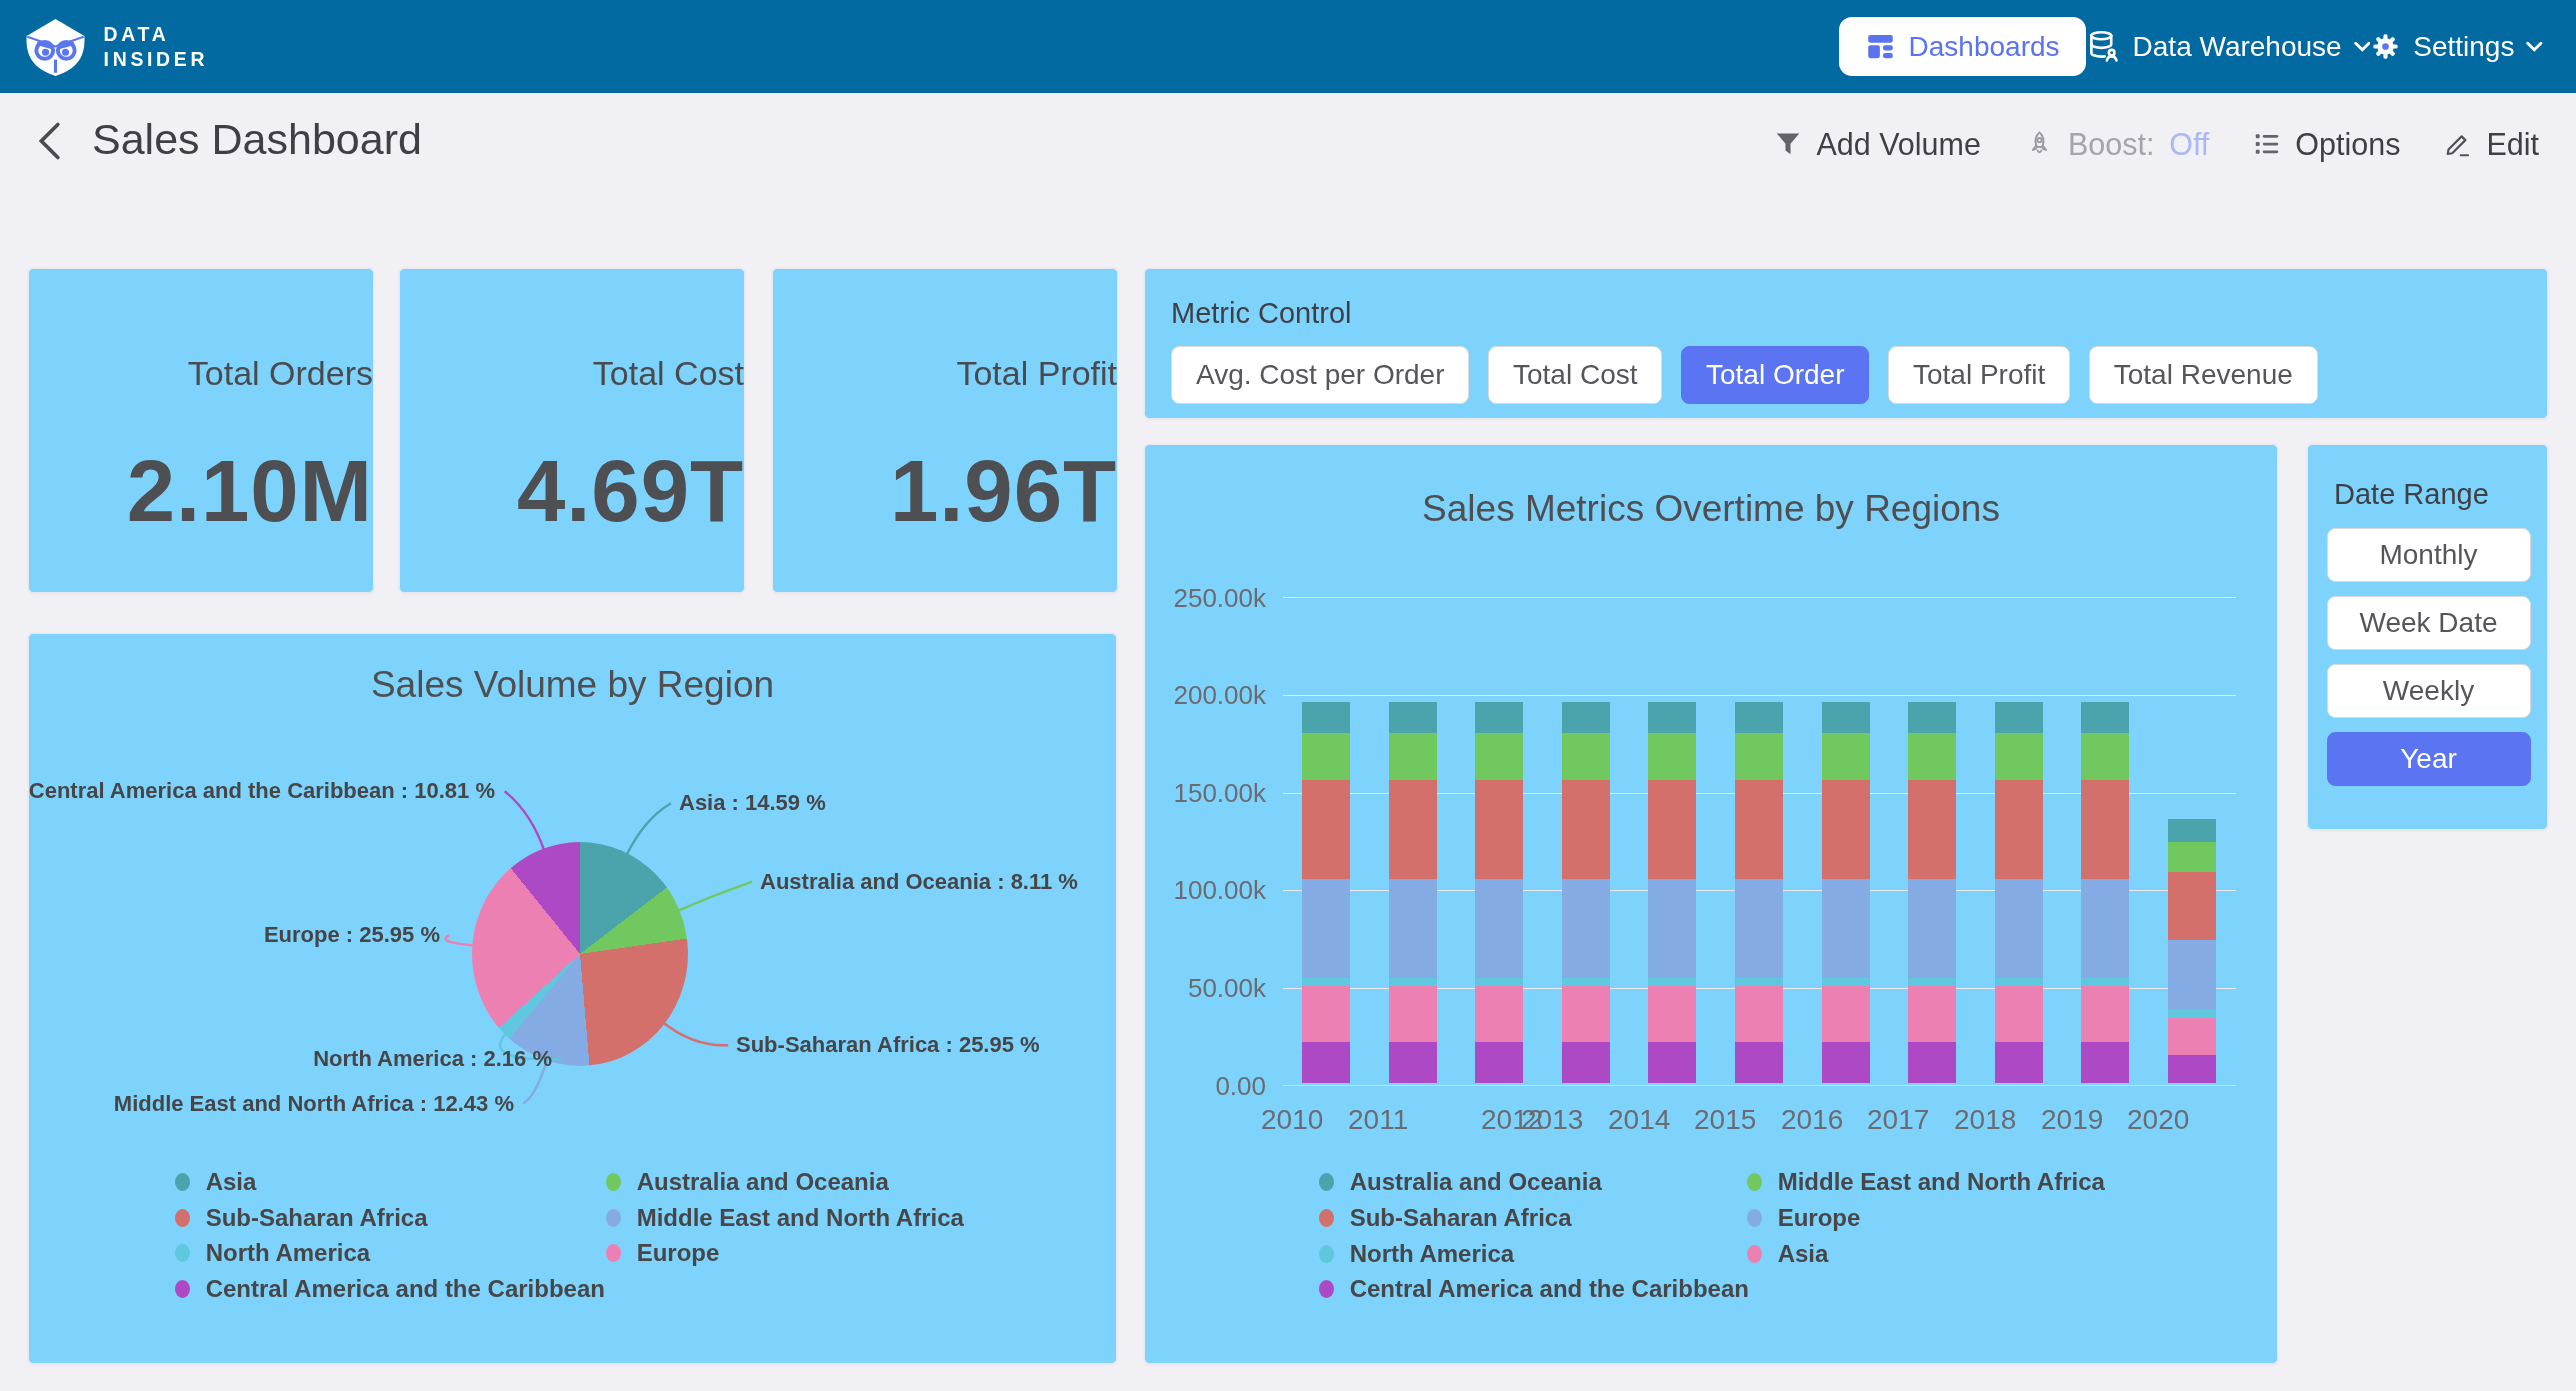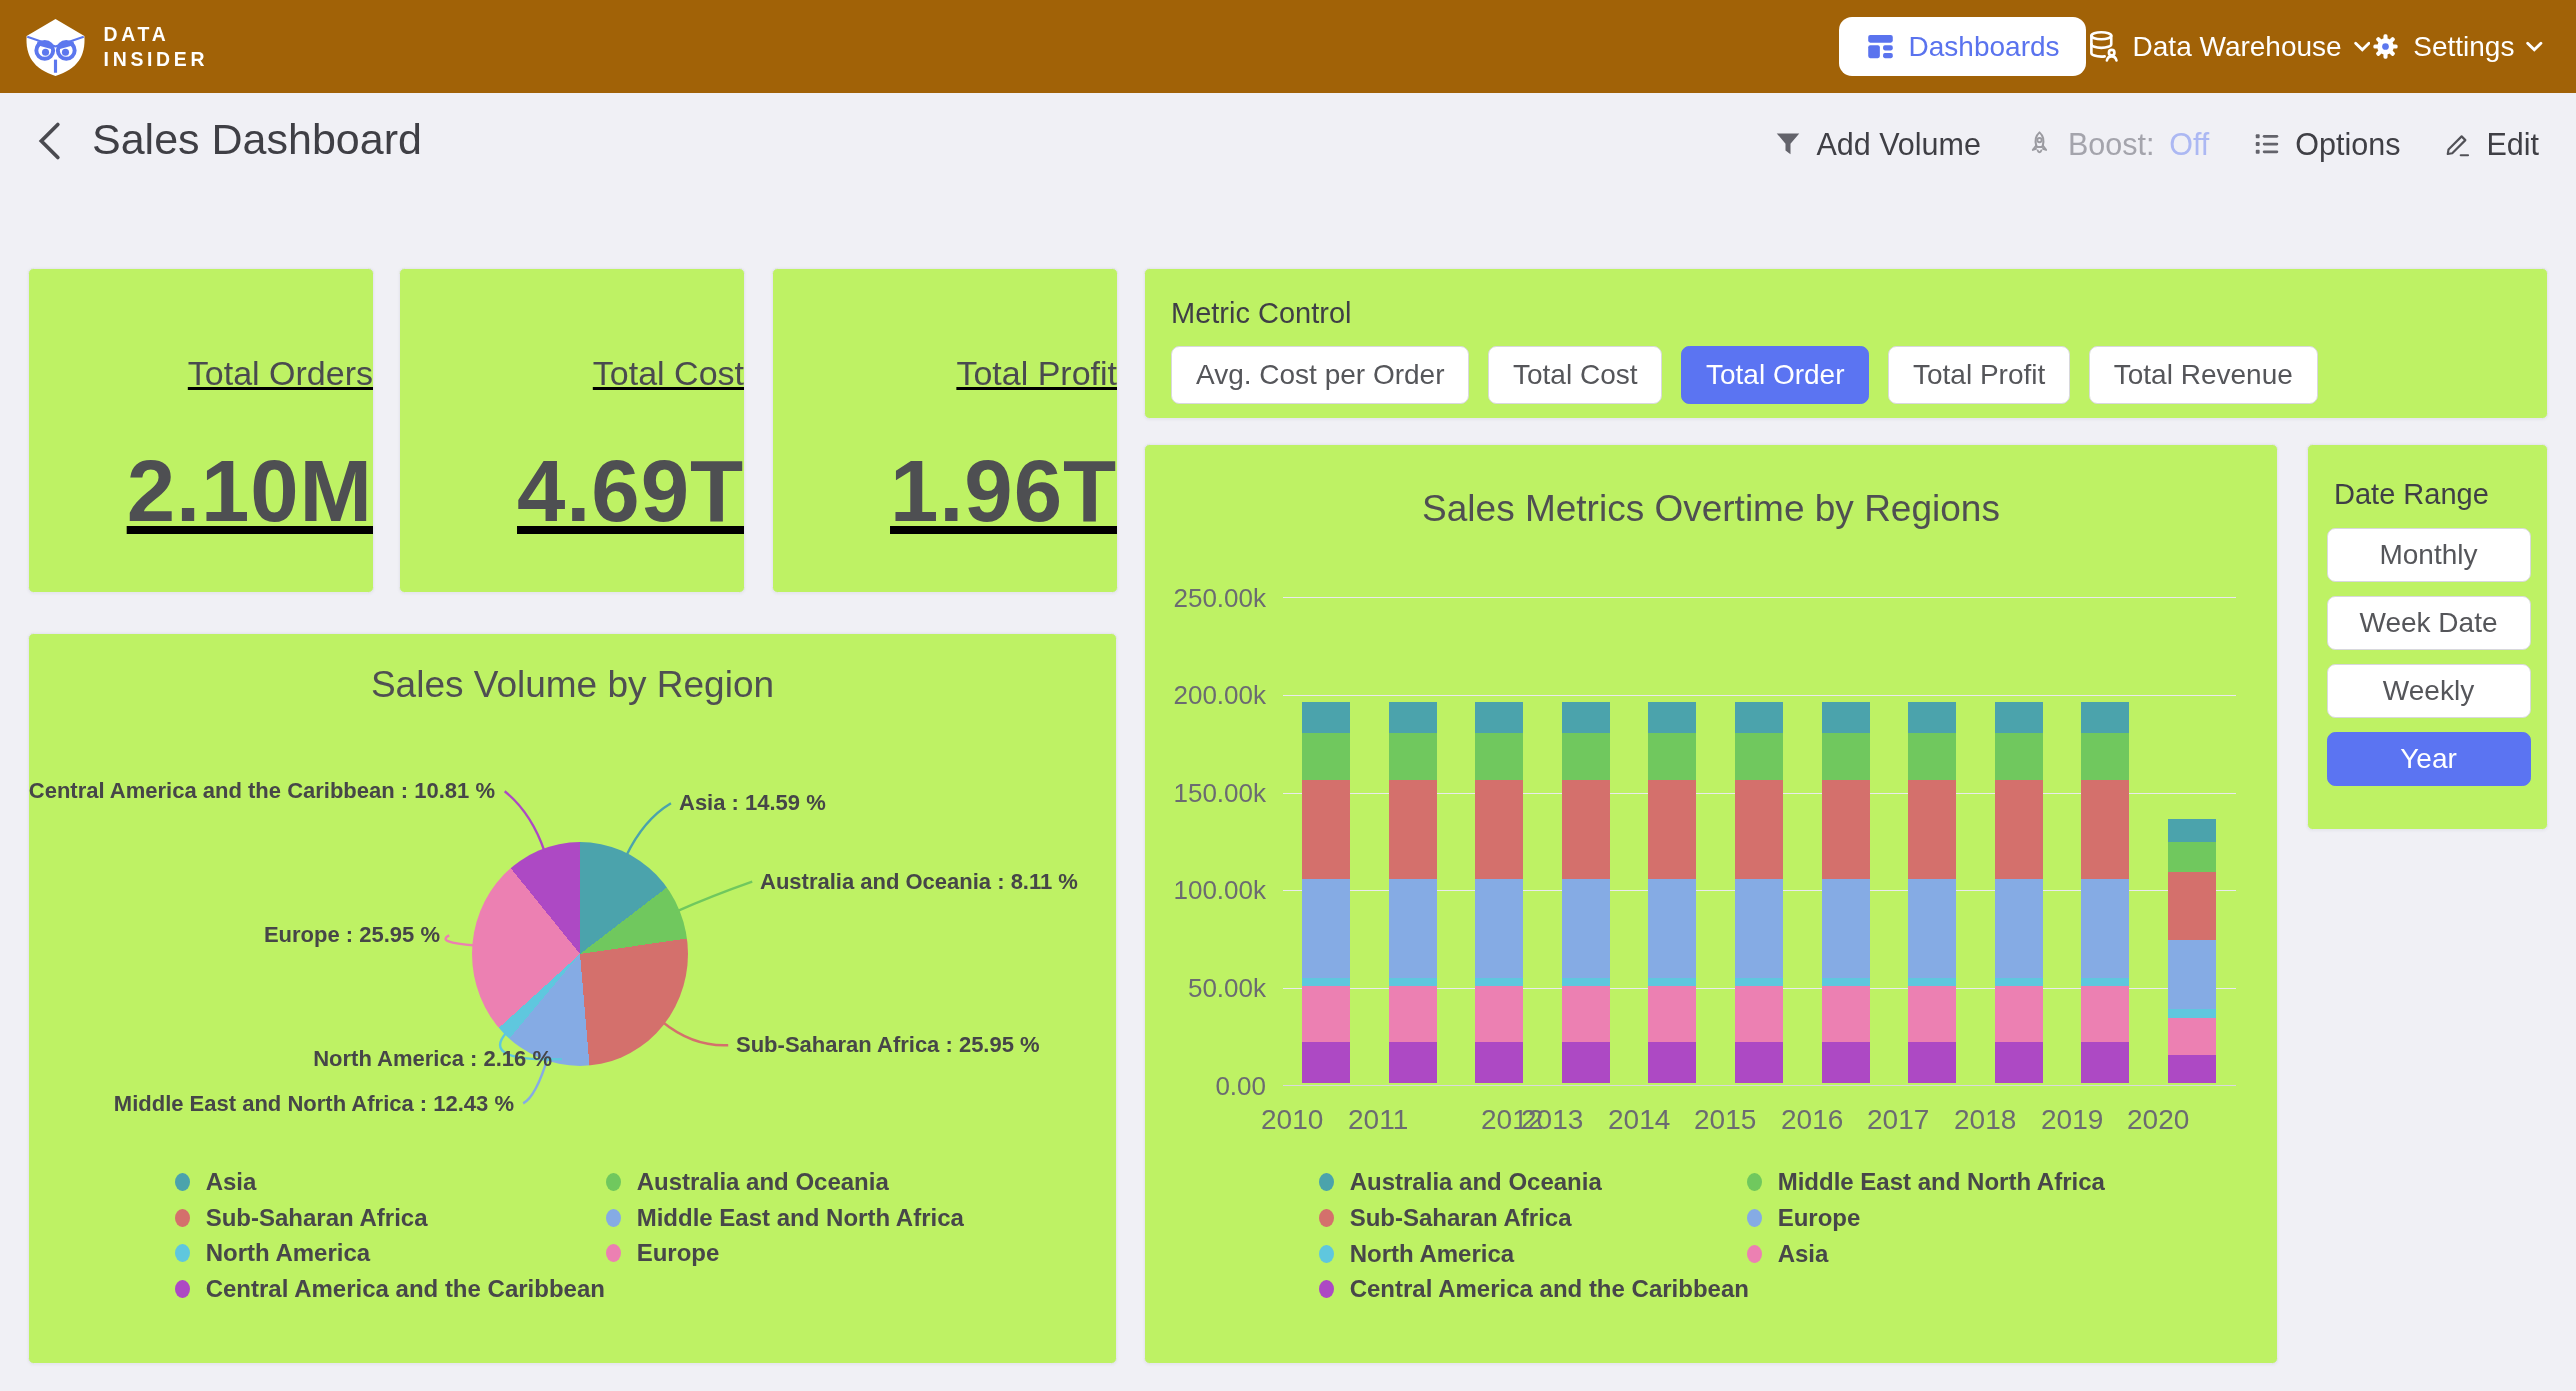"DATA" .nav { background: #a16207 -> #0369a1 }
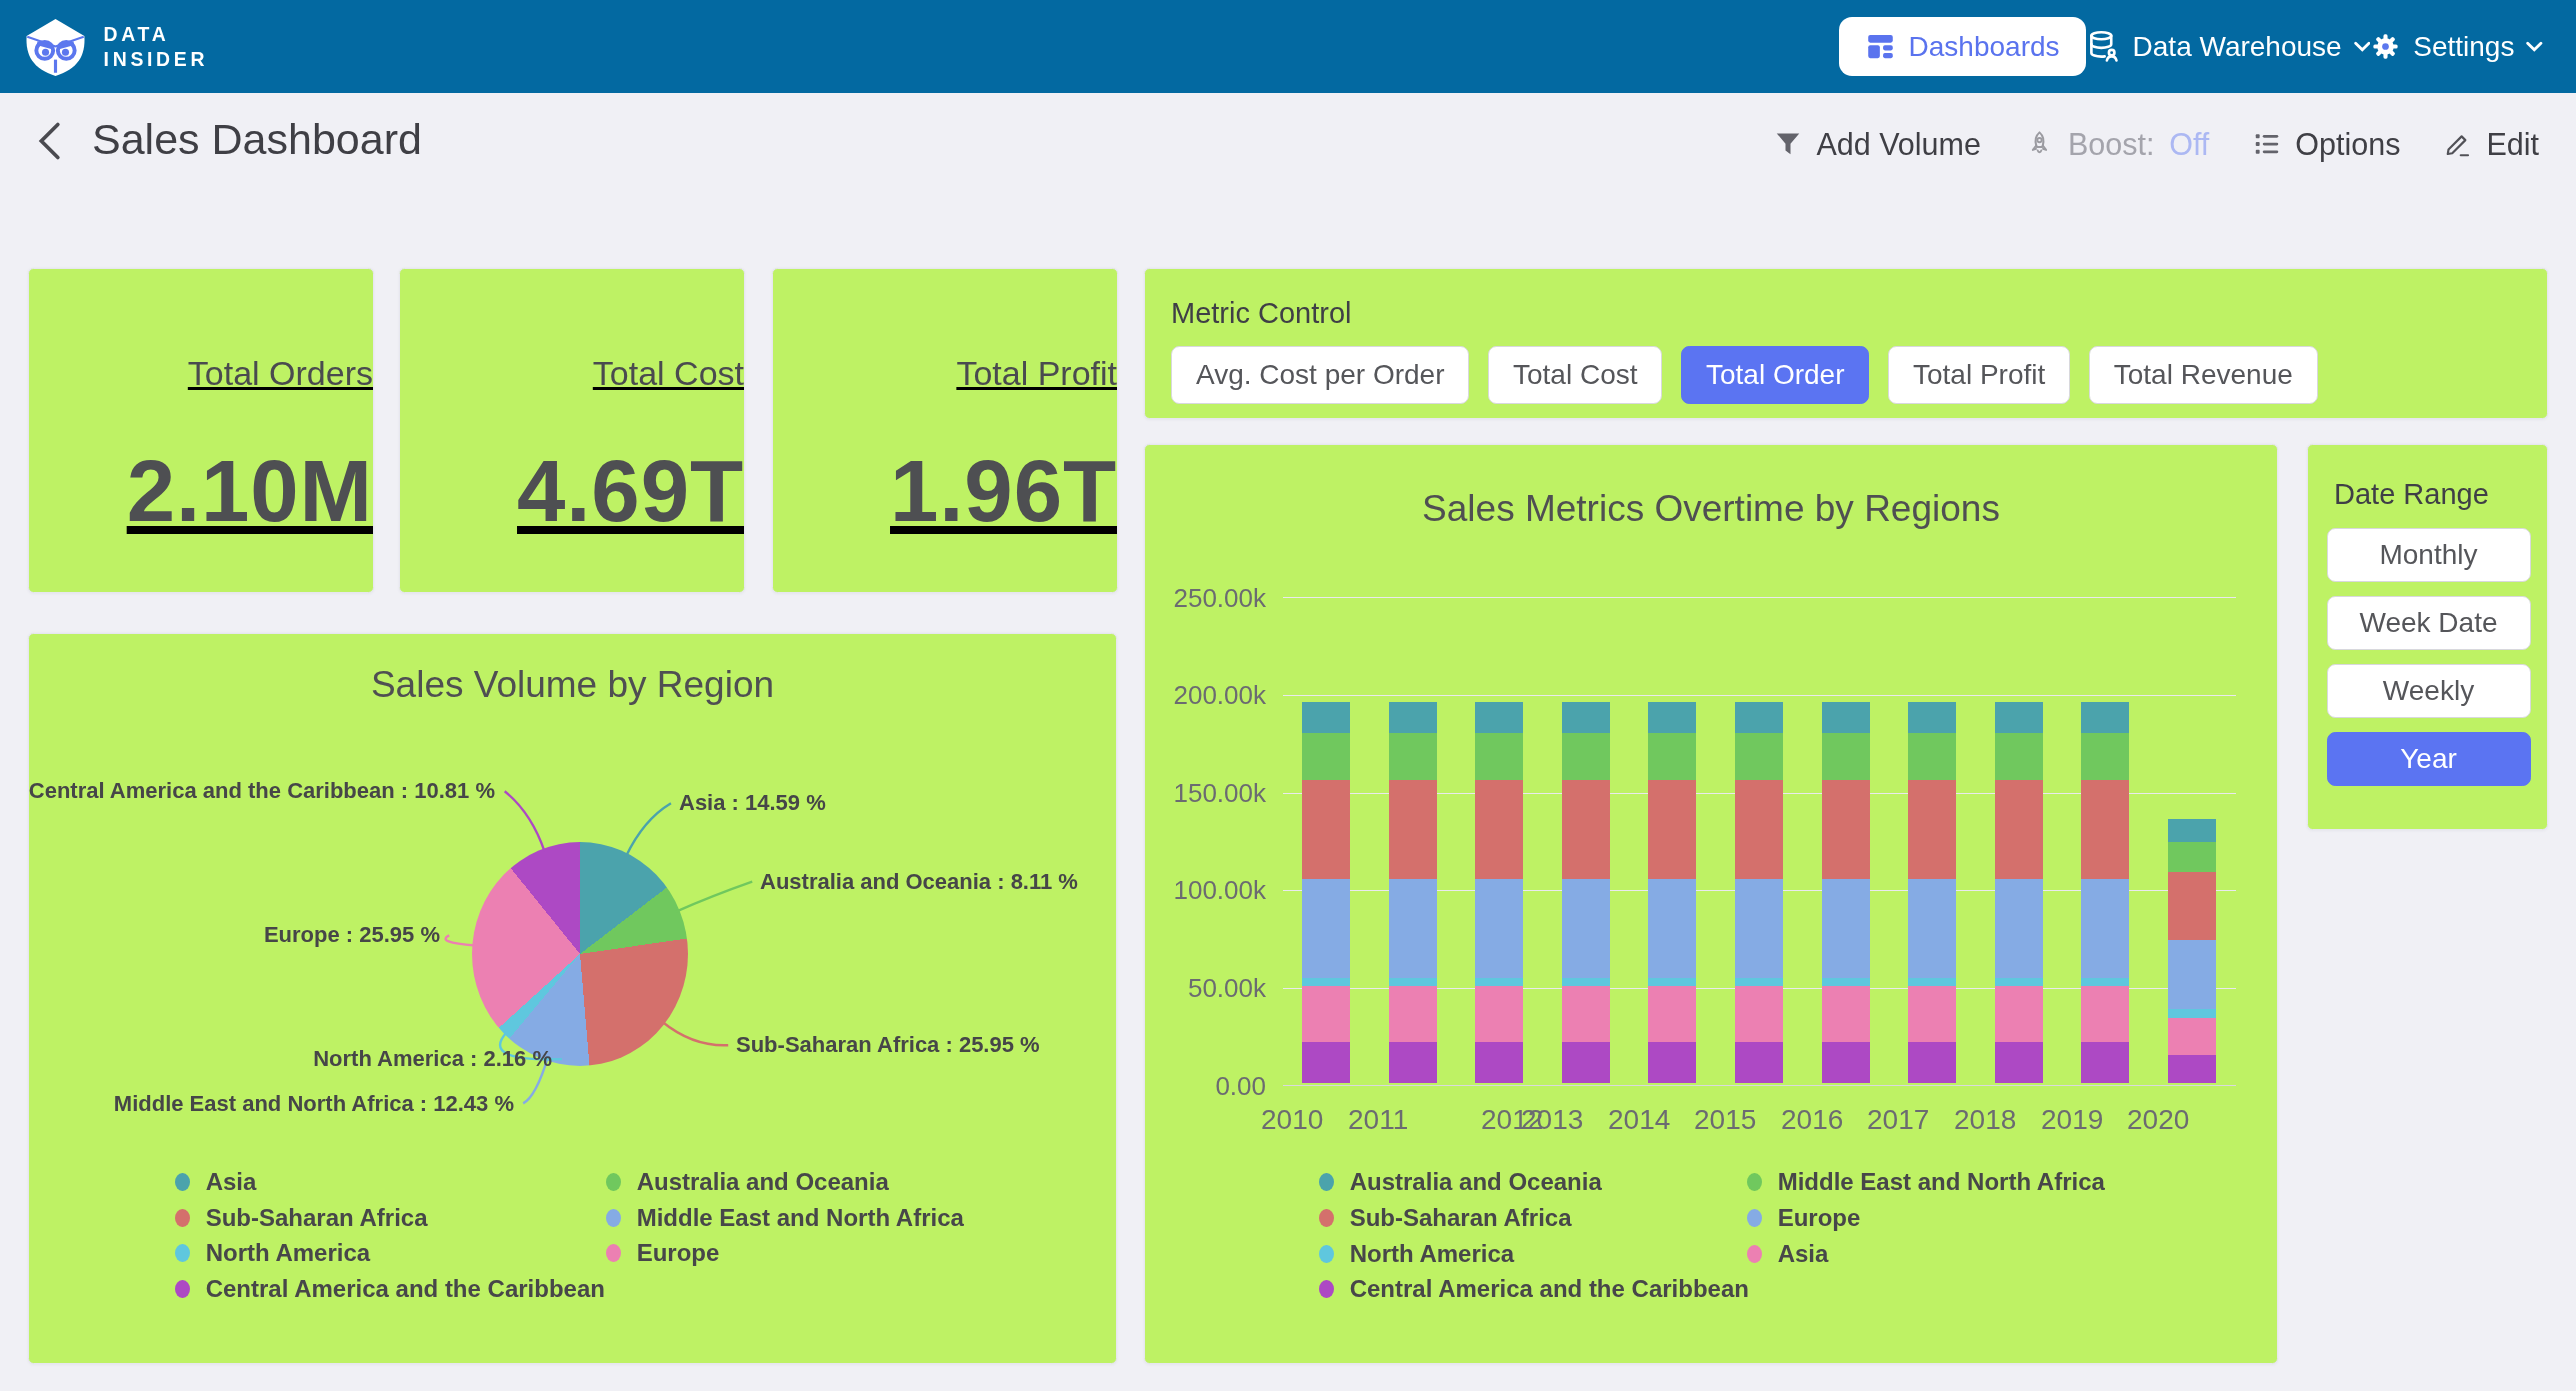"Metric Control" .card { background: #bef264 -> #7dd3fc; text-decoration: underline -> none }
